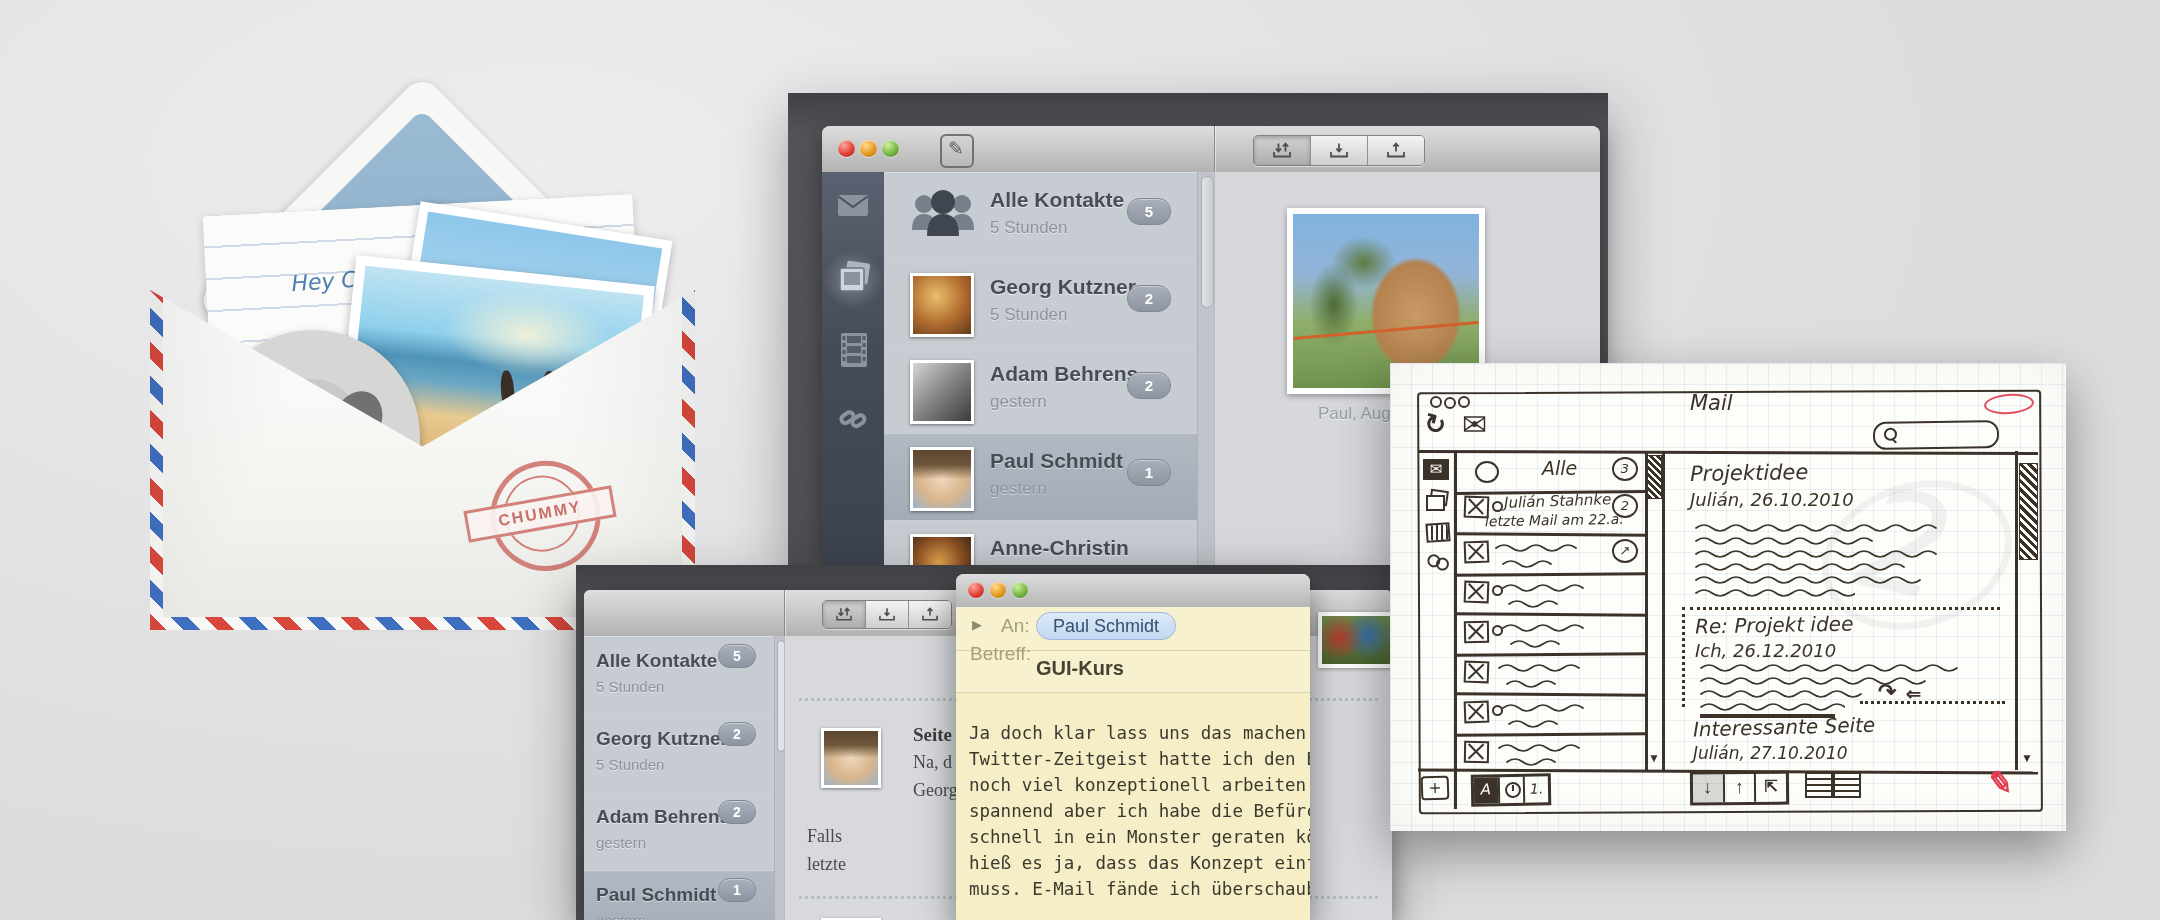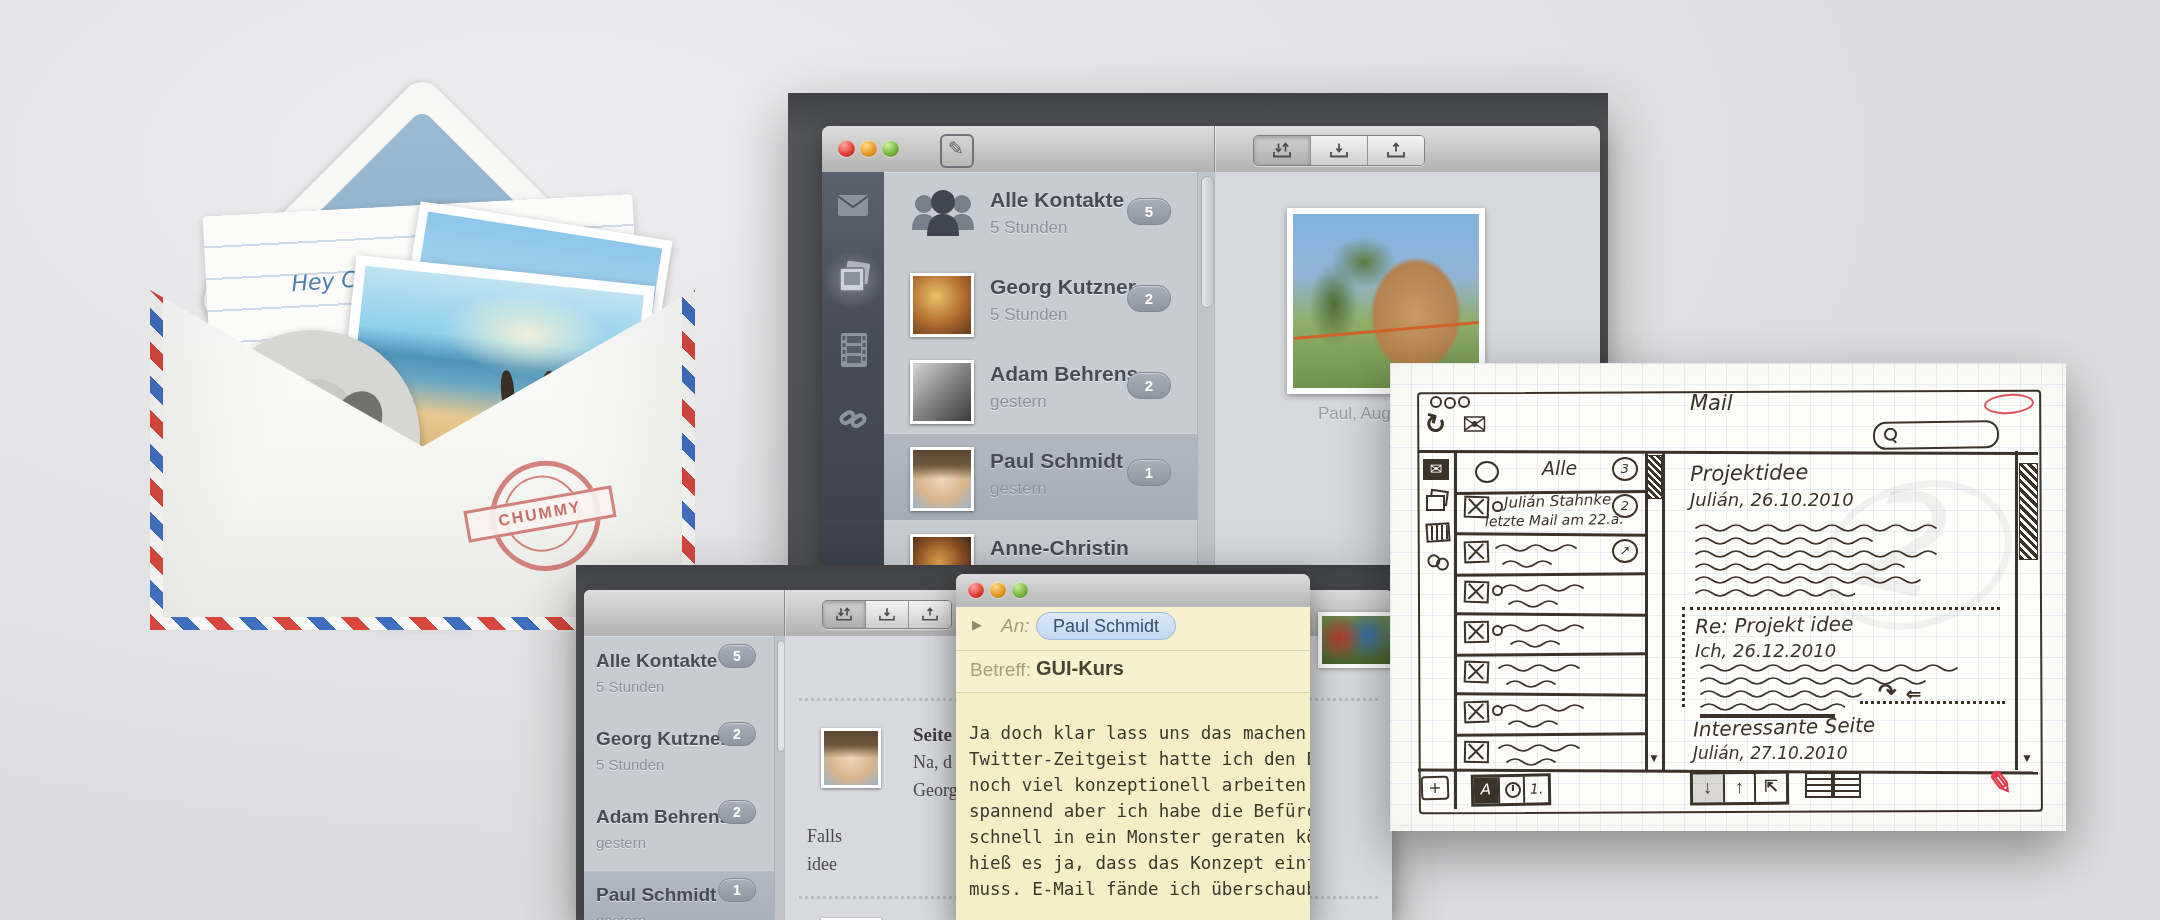"An:" span.hdr-label { font-style: italic -> none }
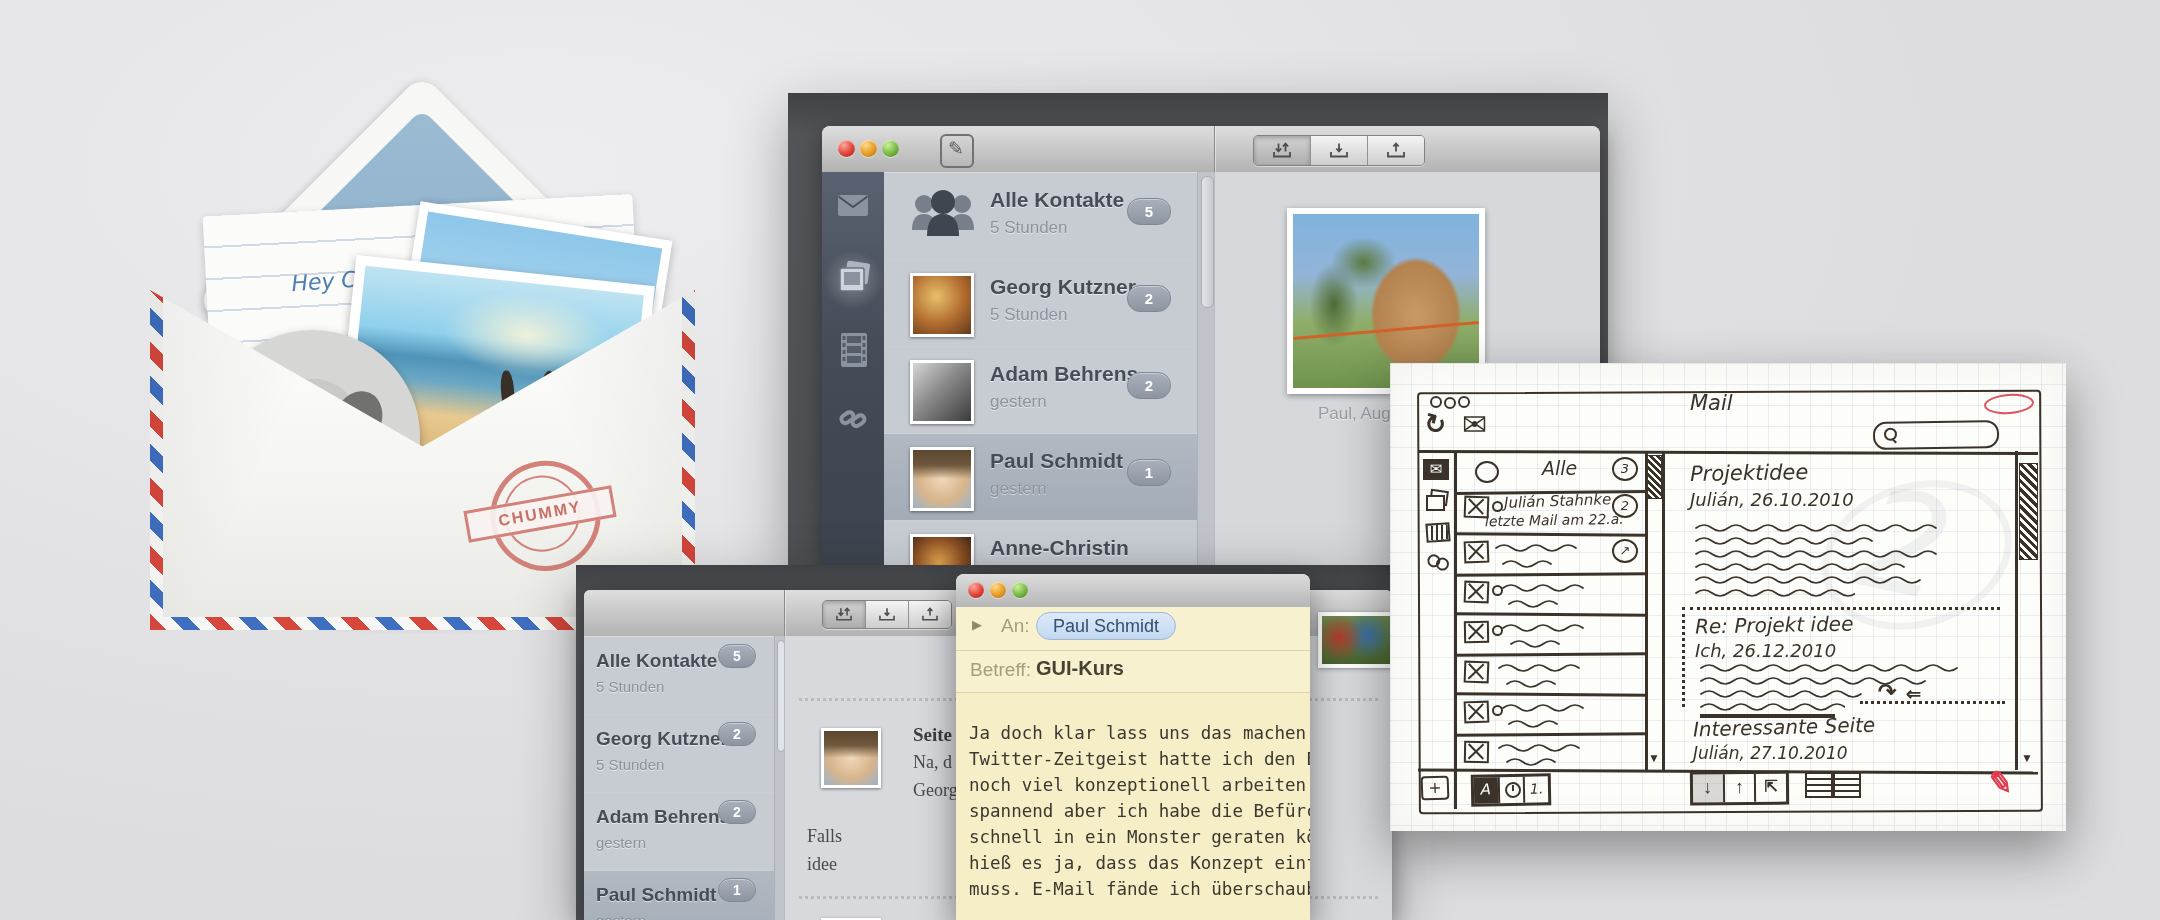"Betreff:" span.hdr-label { top: 52px -> 36px }
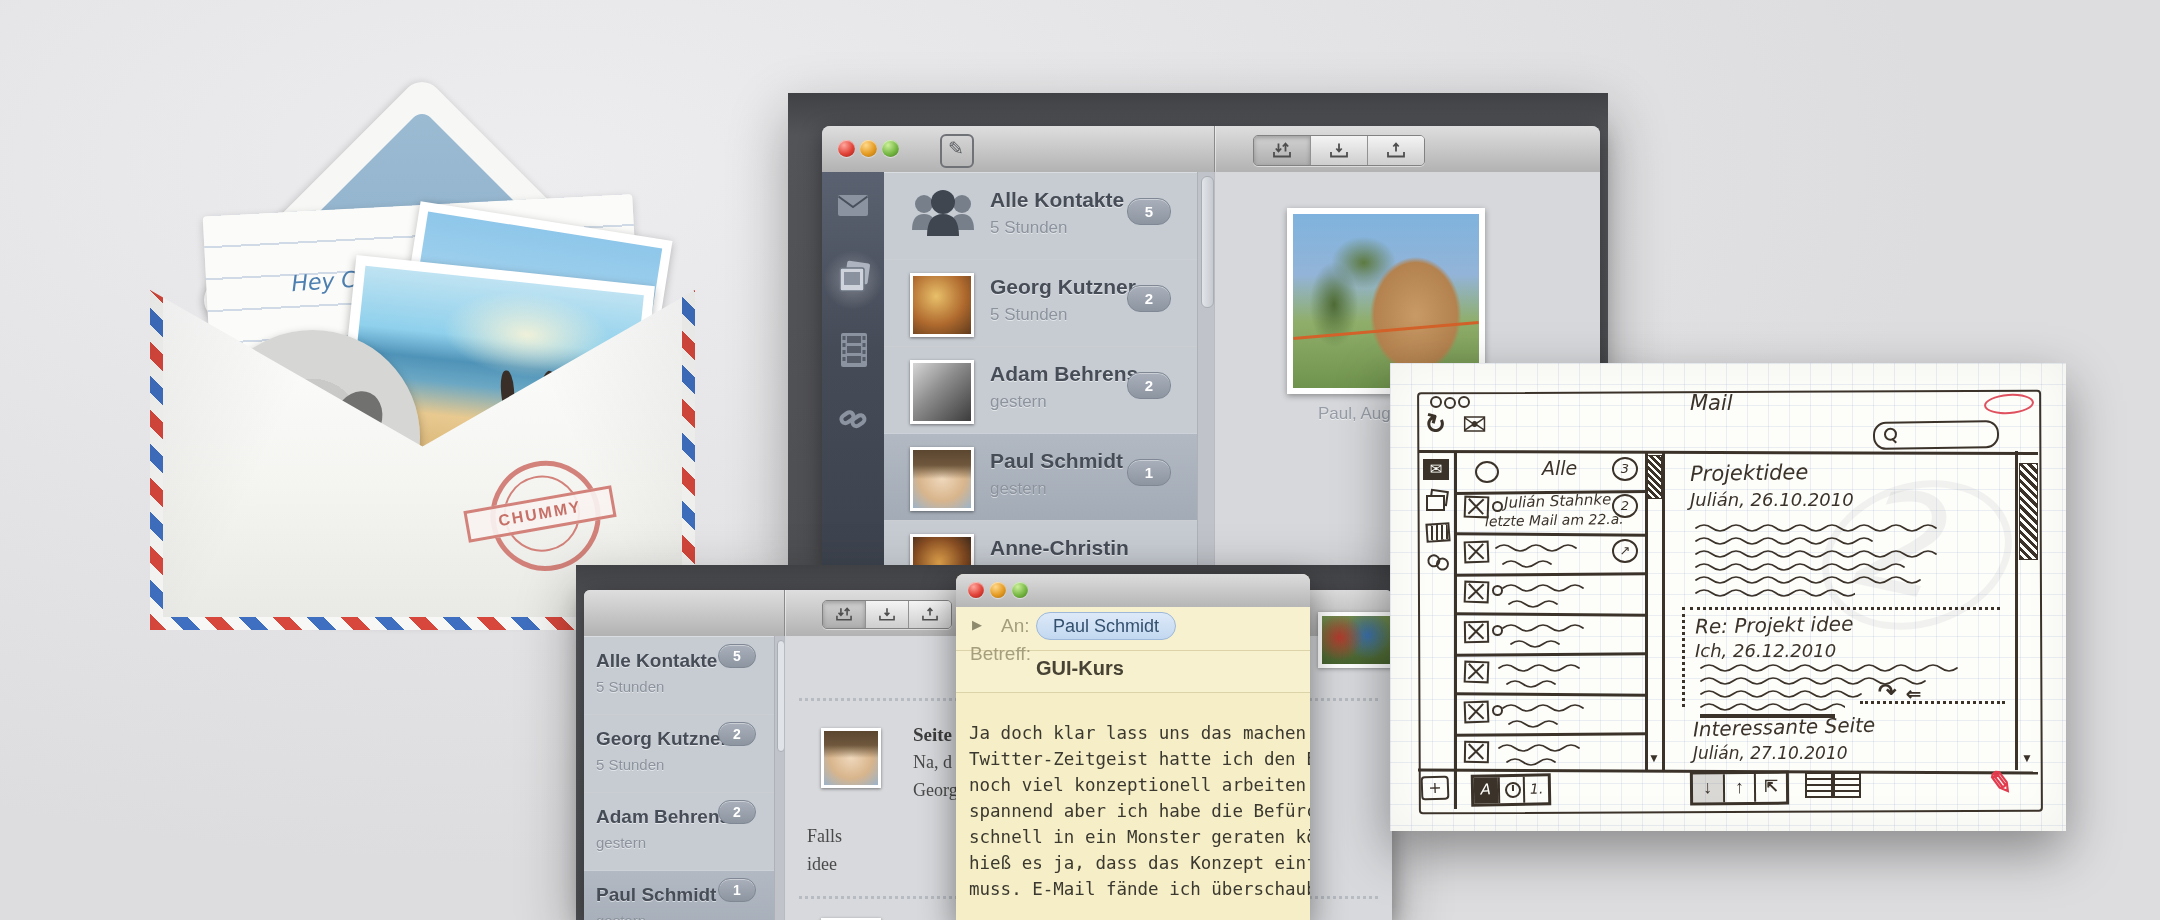"idee" div.abs { text: idee -> letzte }
